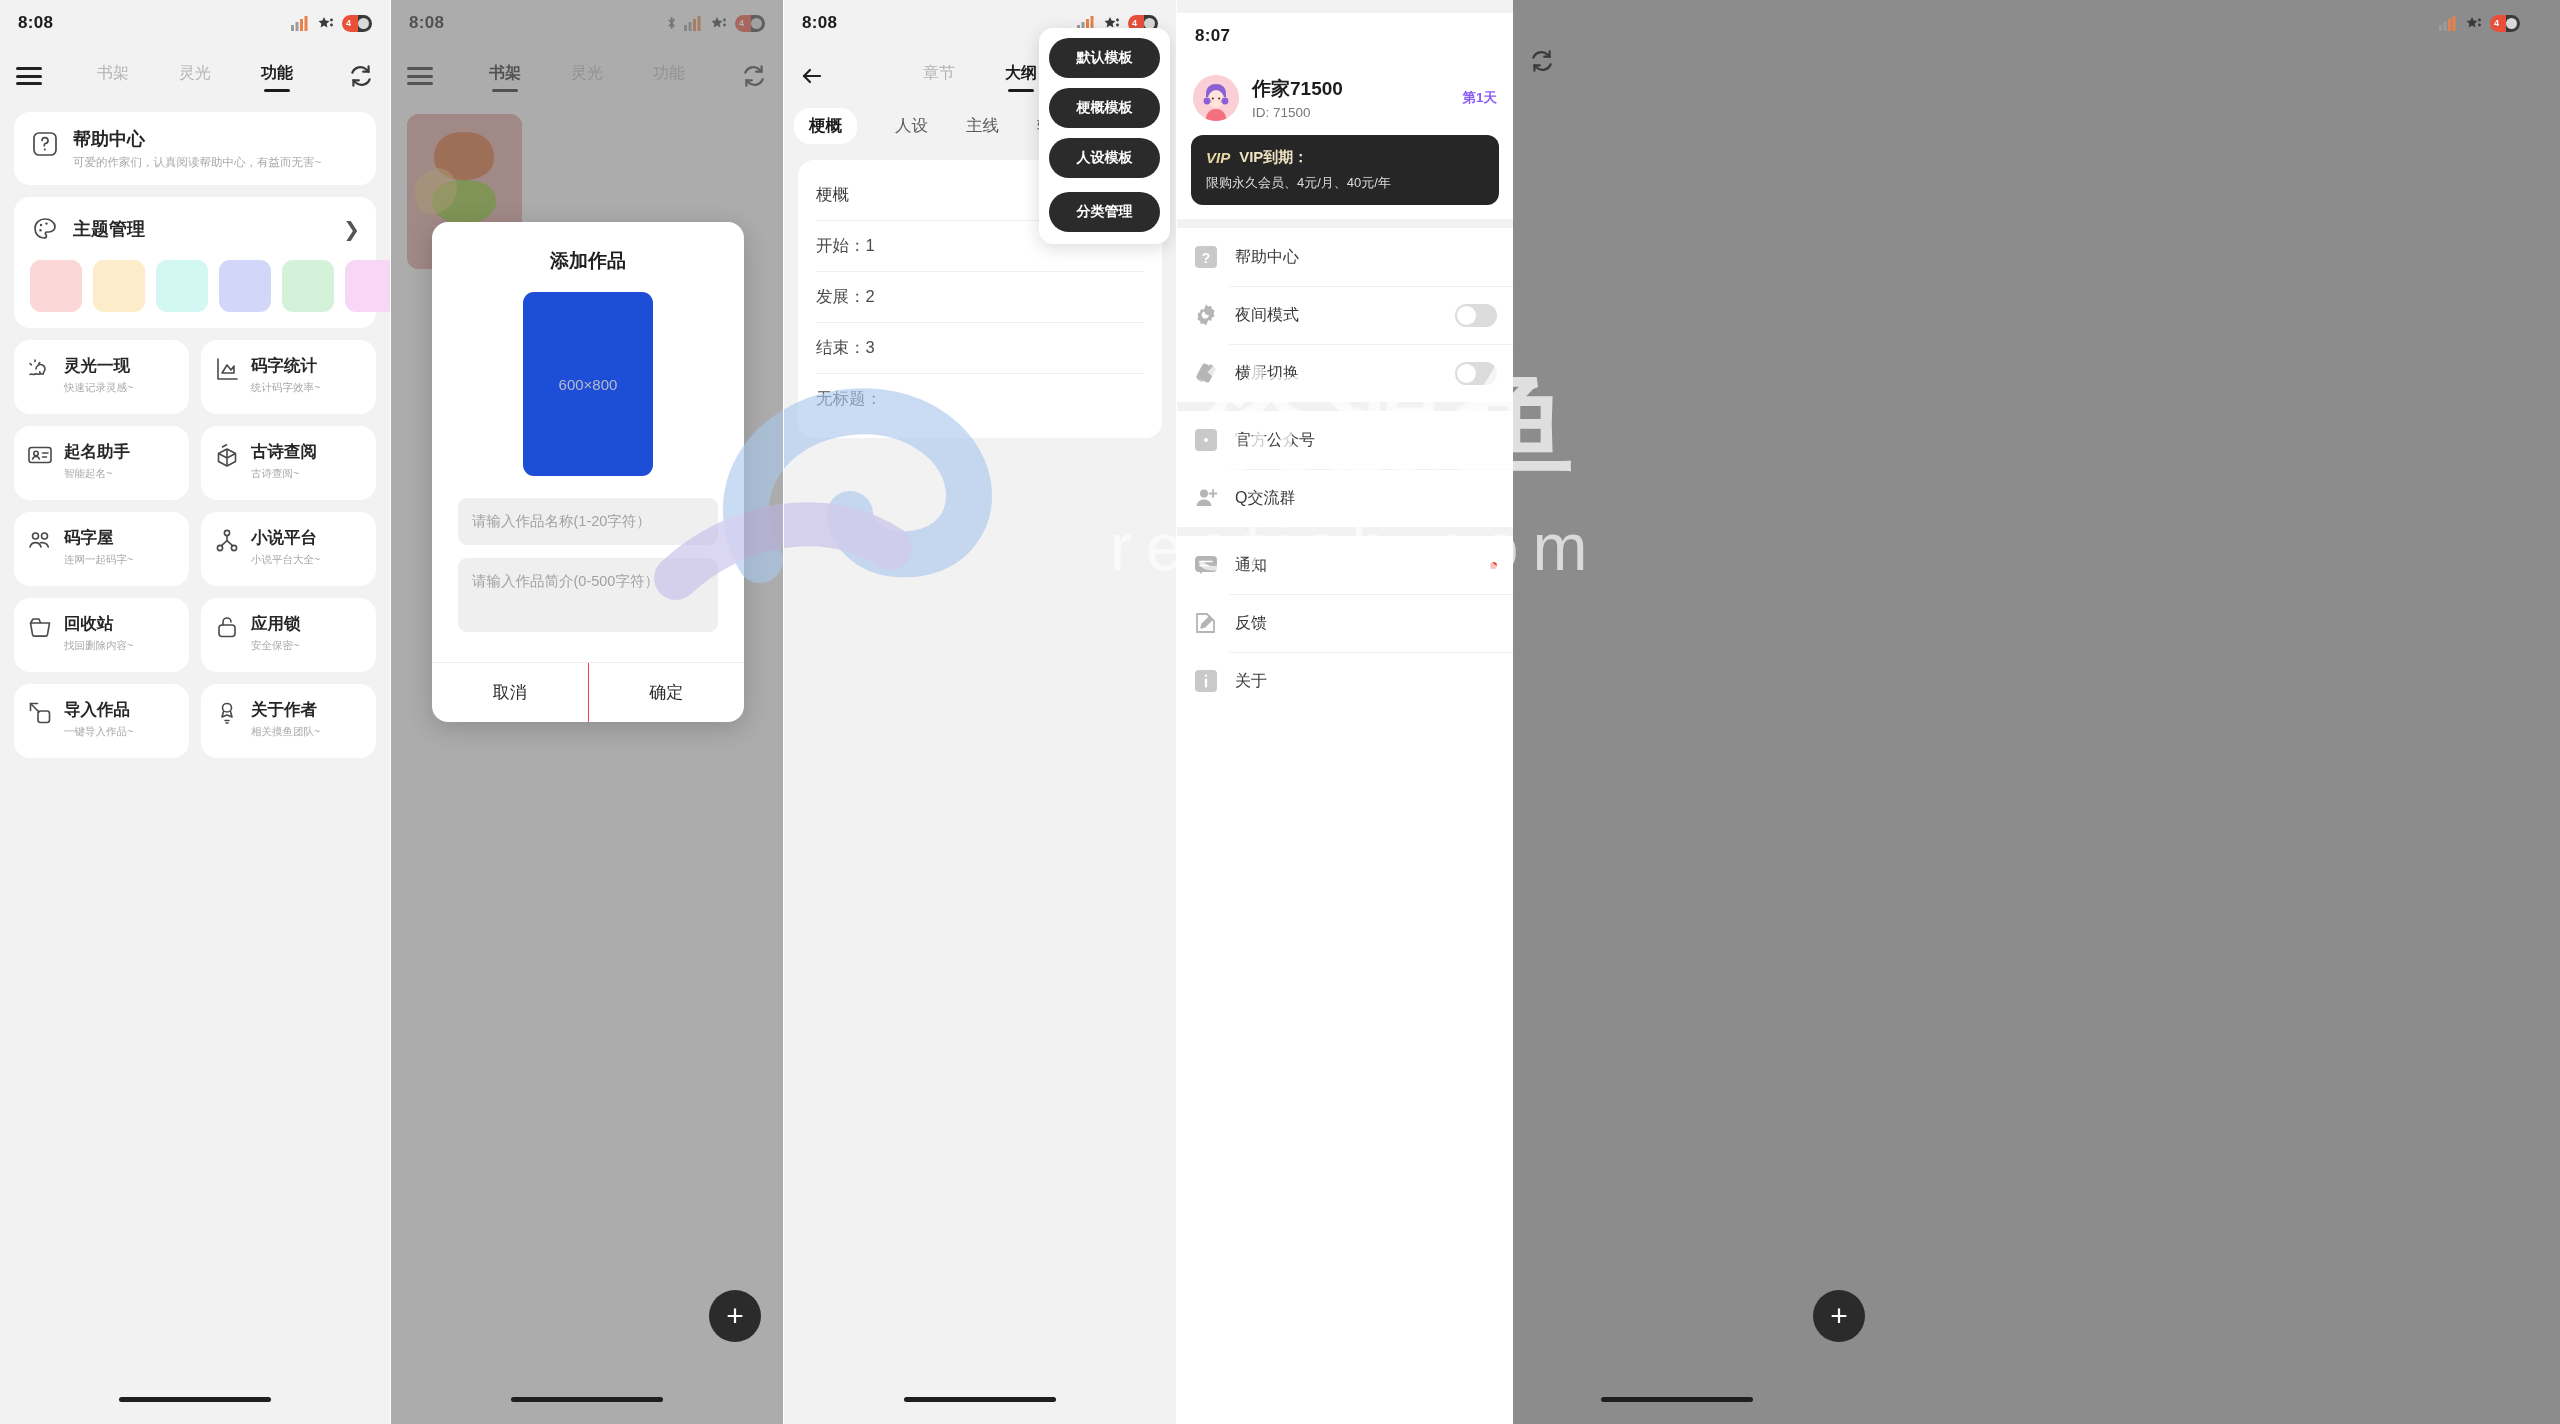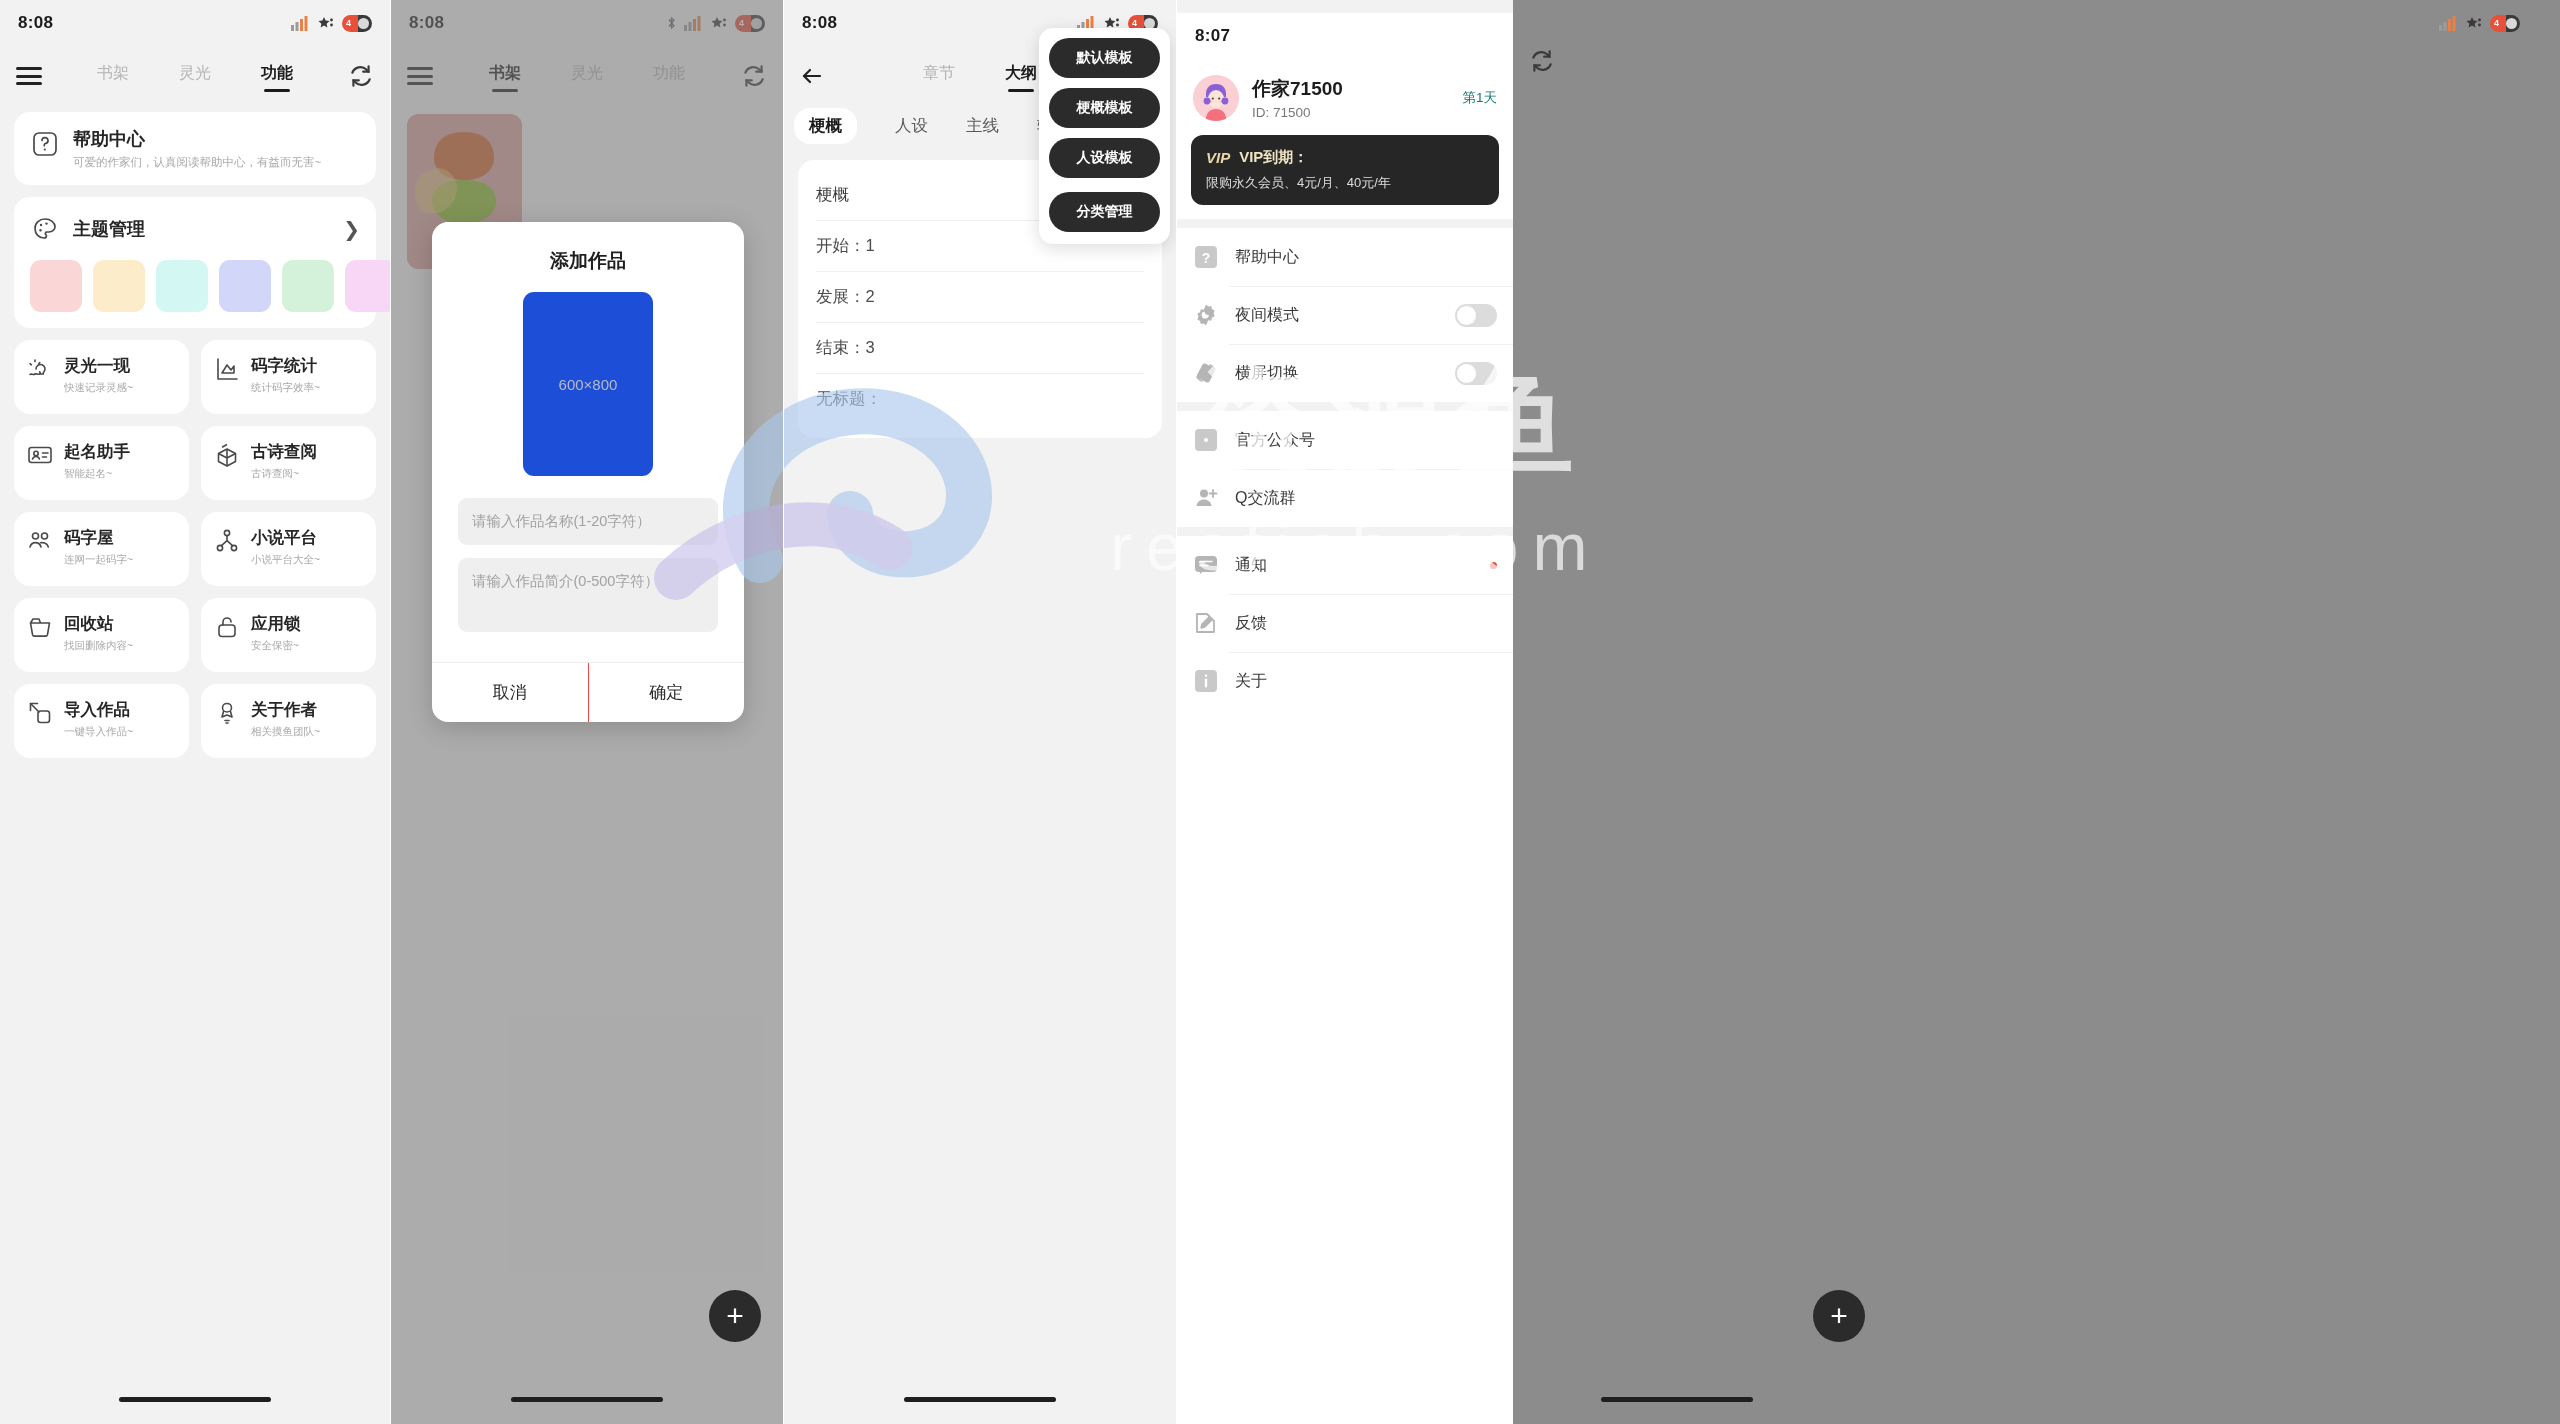"第1天" .pf-day { color: #0f766e -> #8b5cf6; font-weight: none -> bold }
